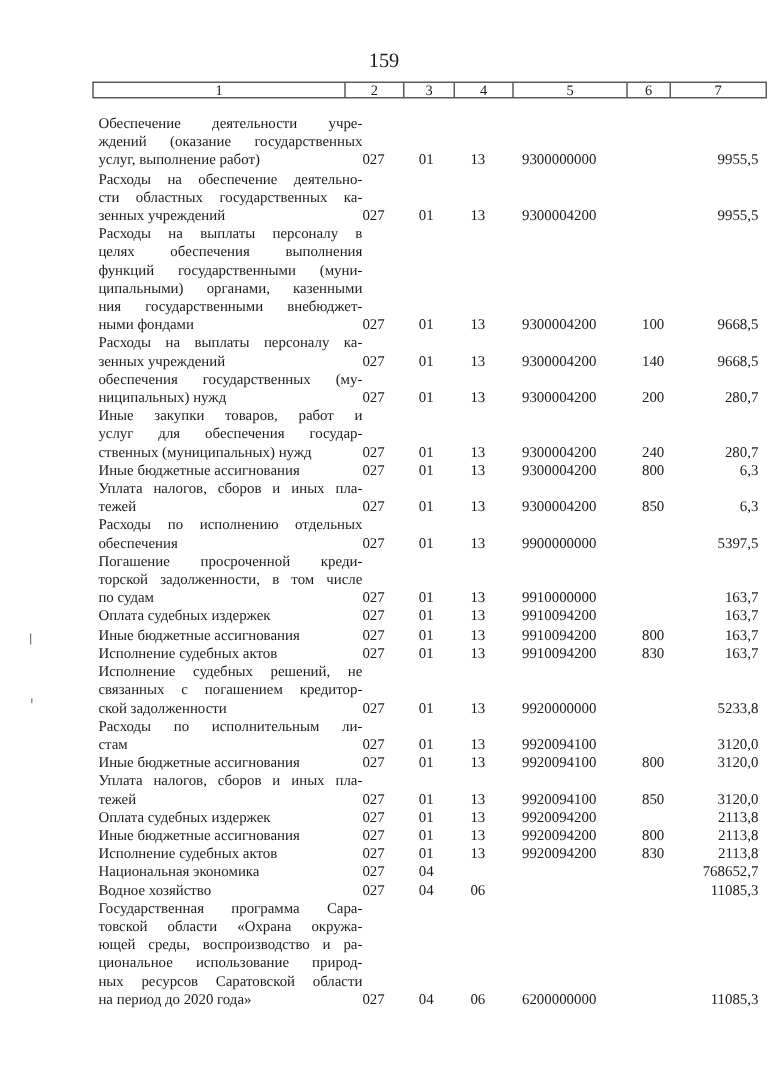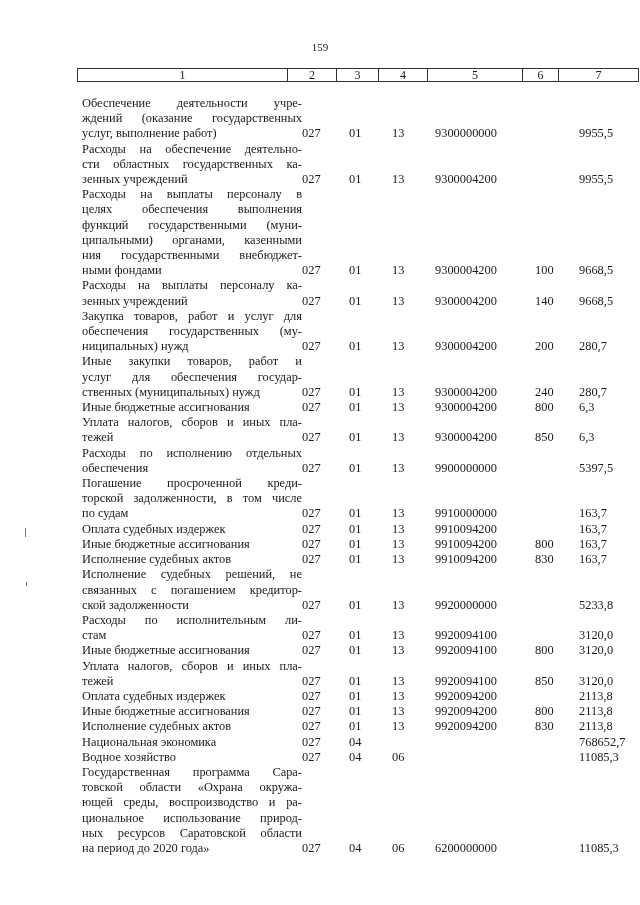"159" .page-number { font-size: 11px -> 17px }
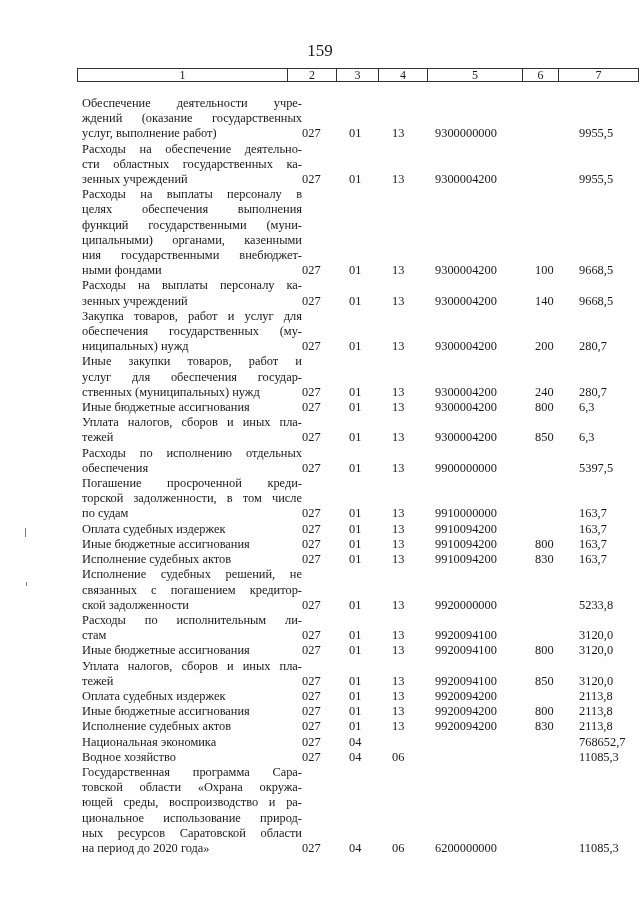"9955,5" .c7 { text-align: left -> right }
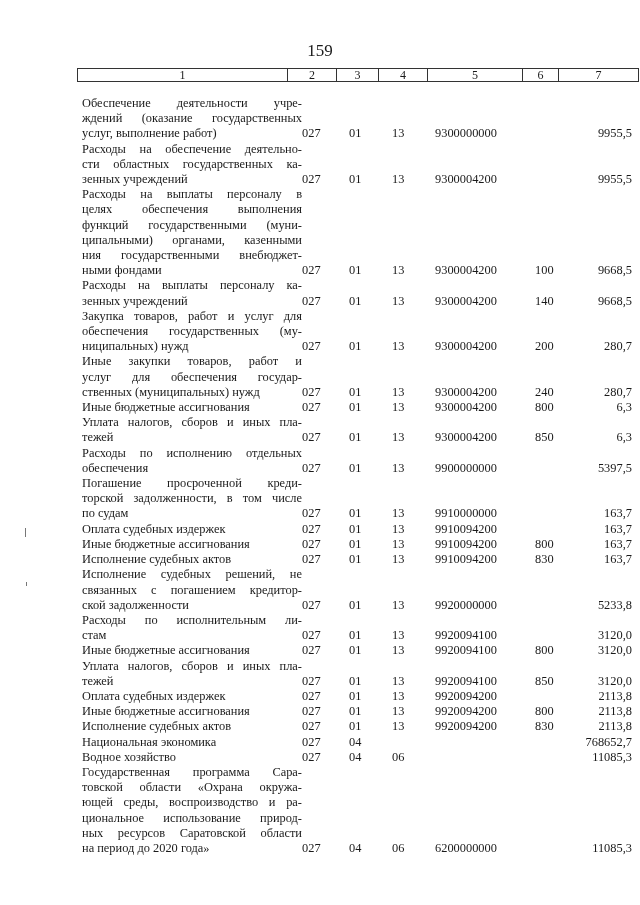"Закупка товаров, работ и услуг" span.line { html: <span>Закупка товаров, работ и услуг для</span> -> none }
